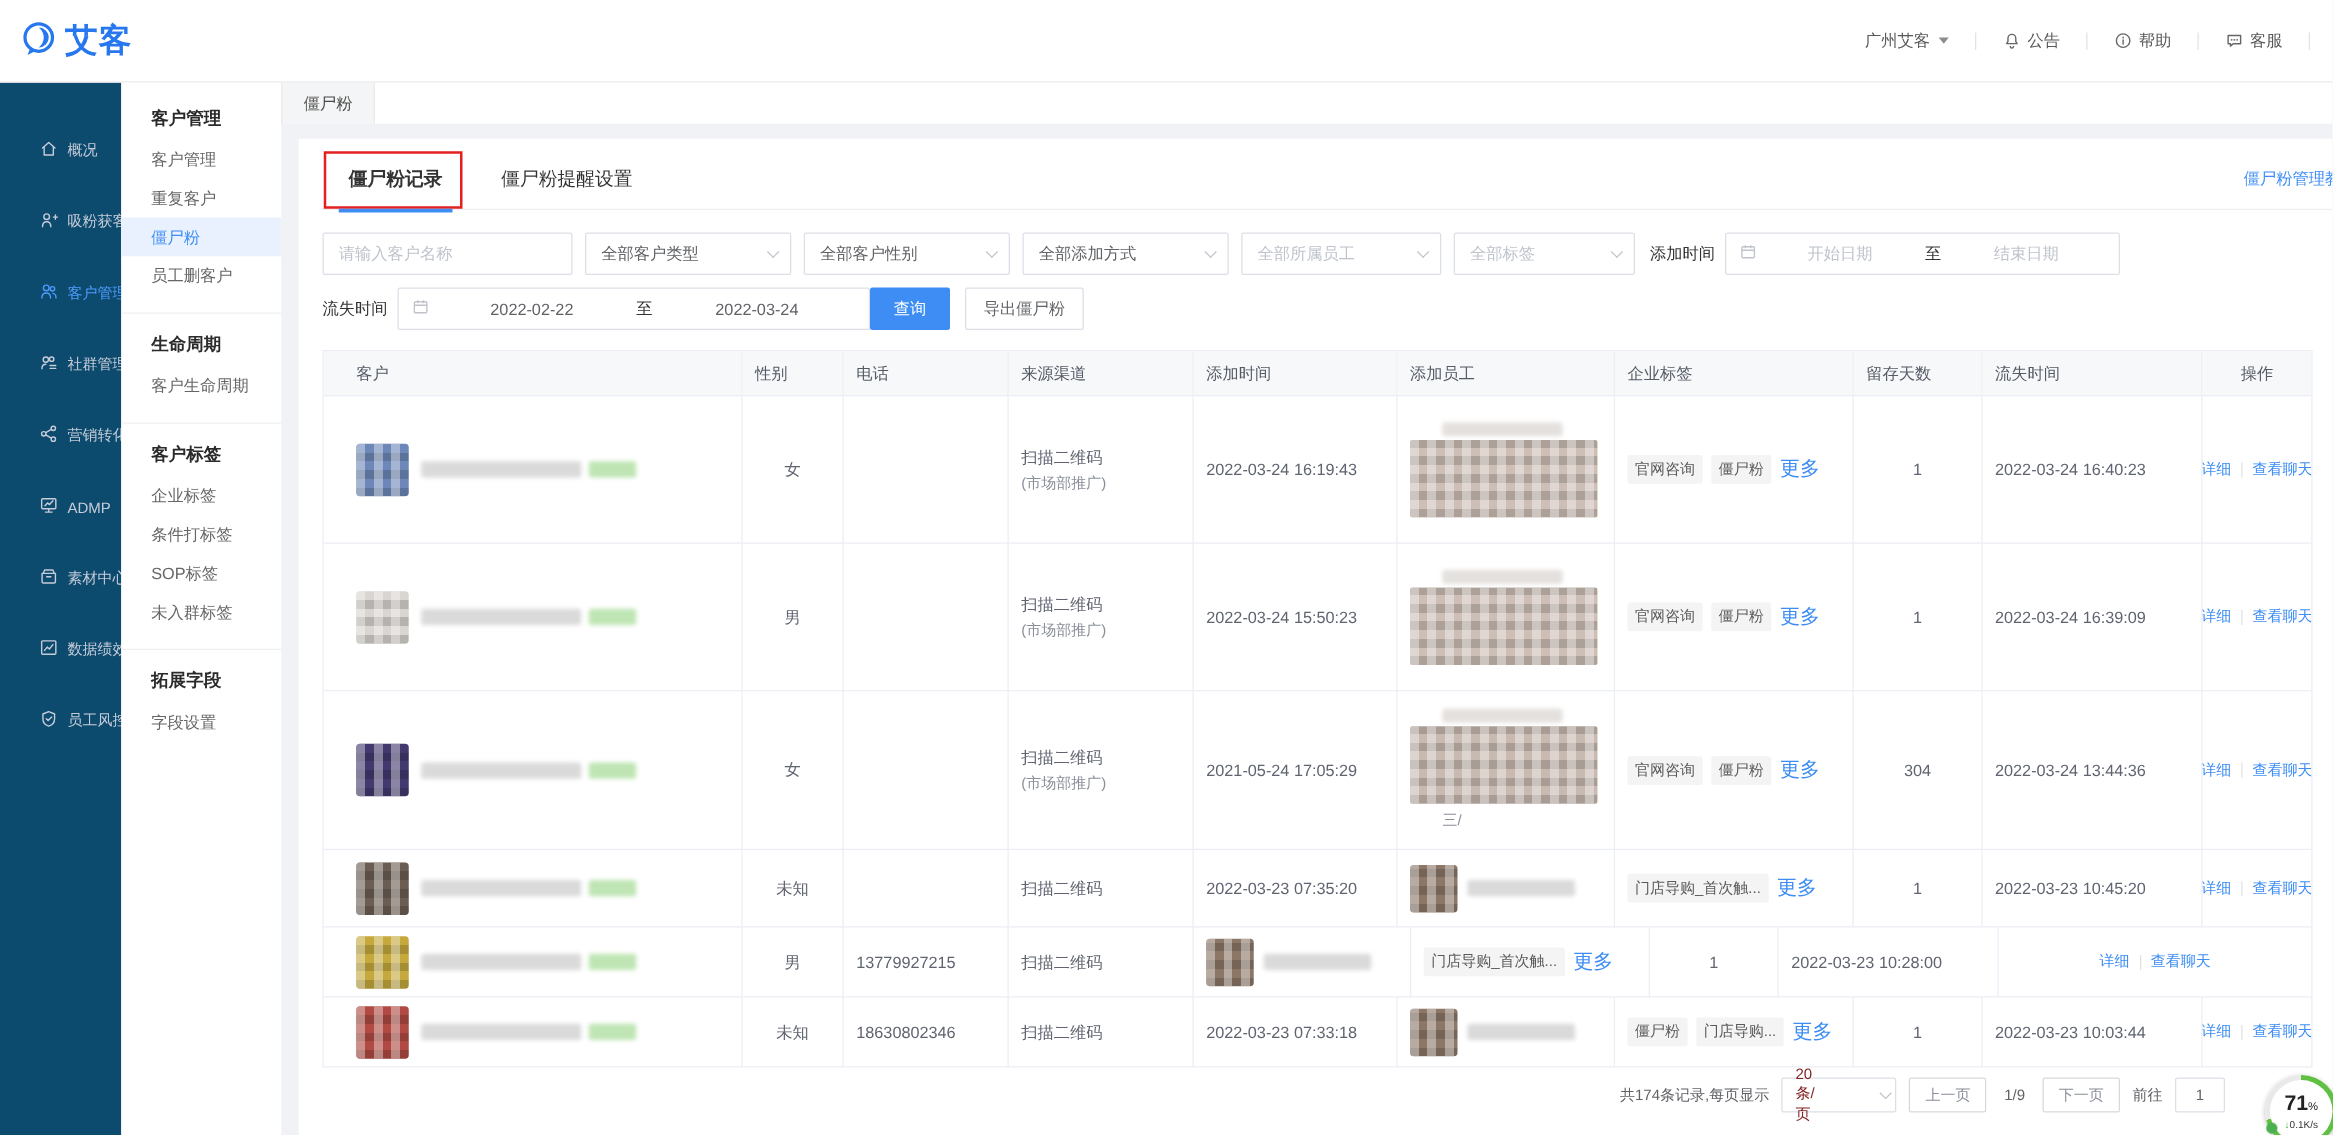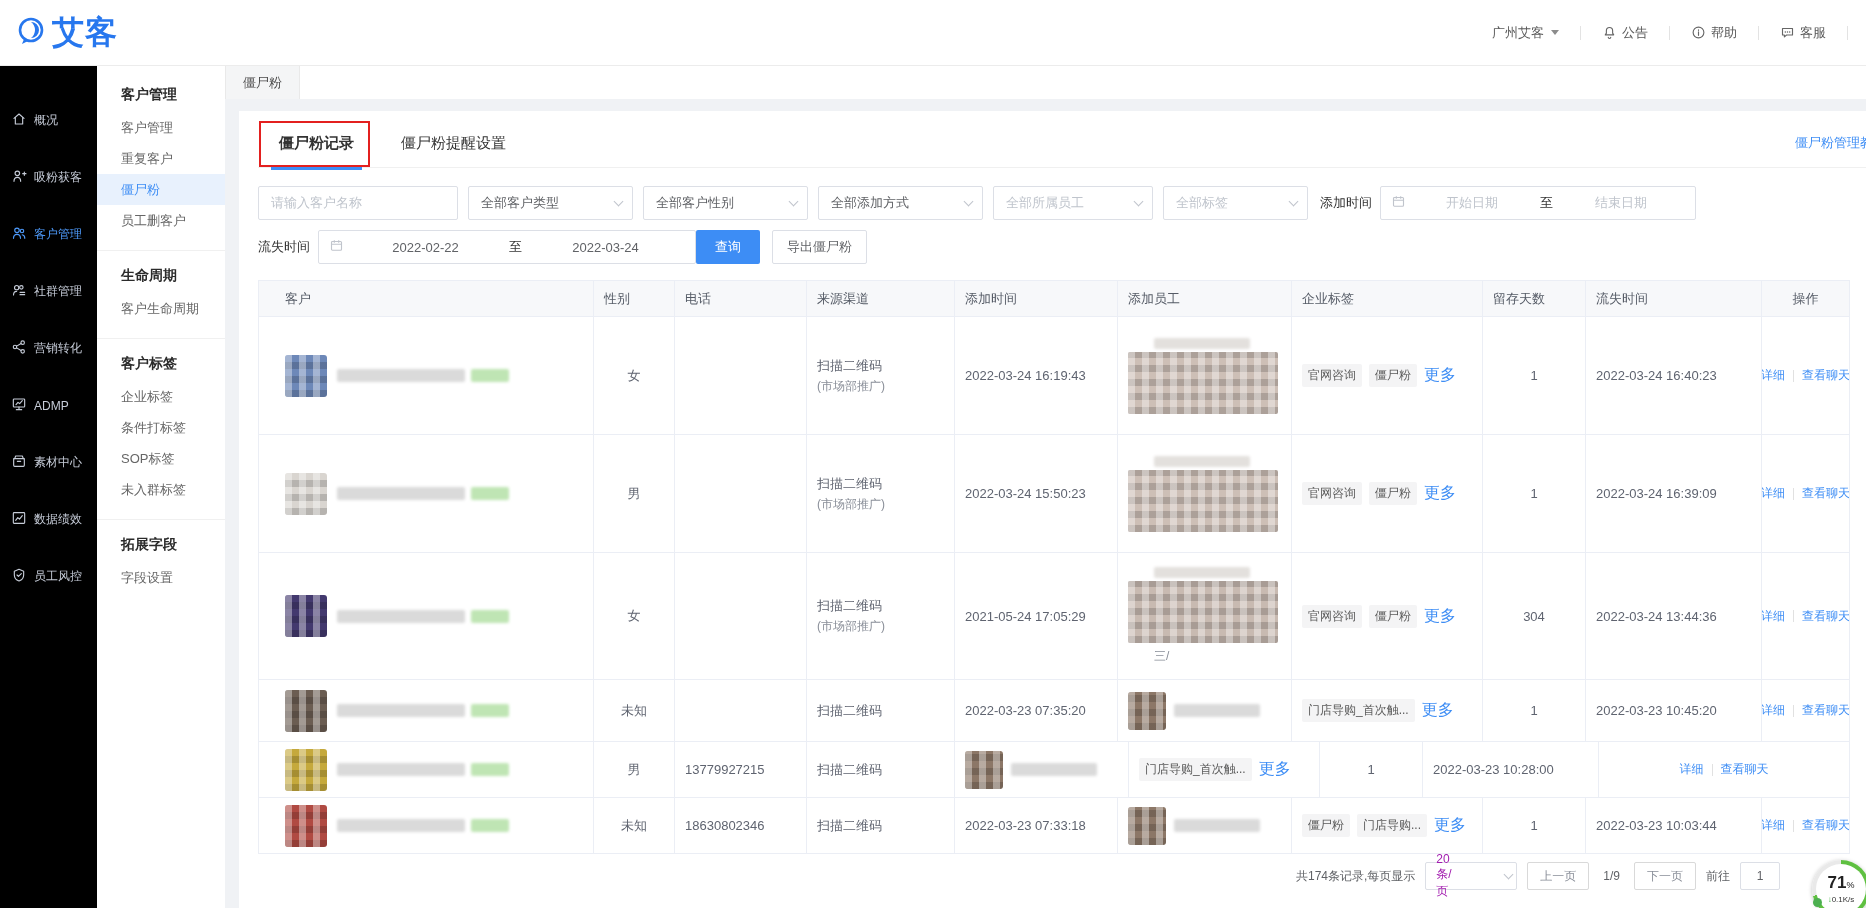"艾客" .brand-txt { font-size: 32px -> 26px }
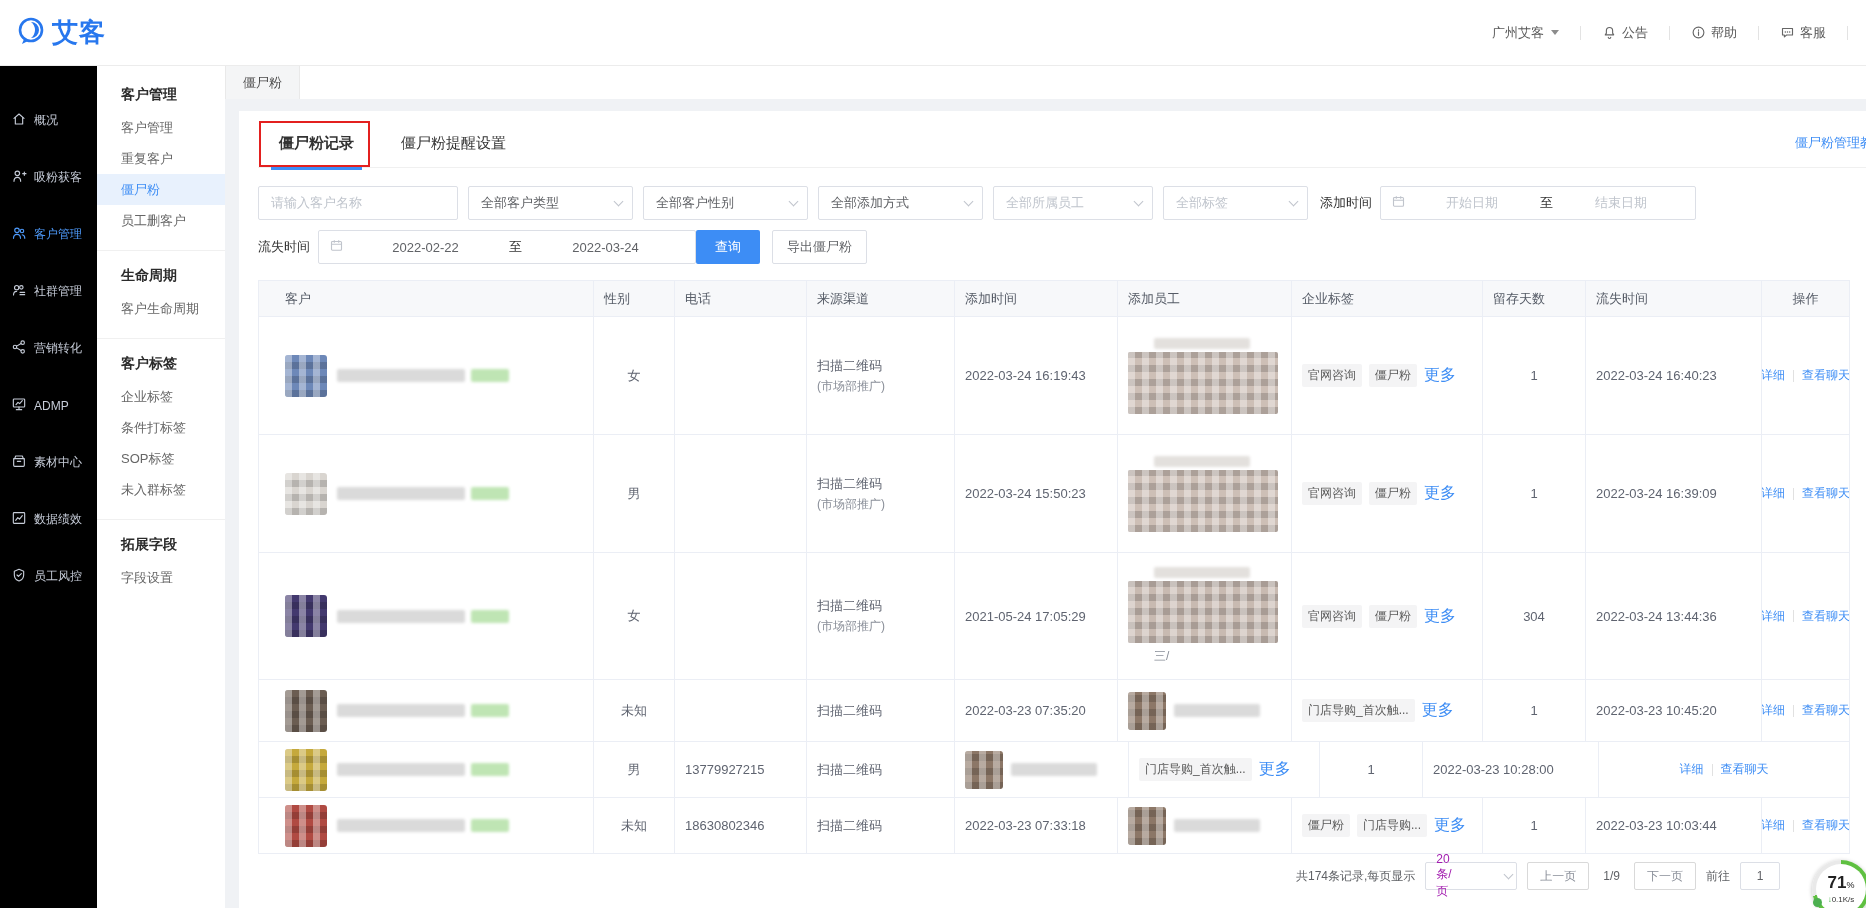"概况" .snav { background: #000000 -> #0c4a6e; padding-left: none -> 20px }
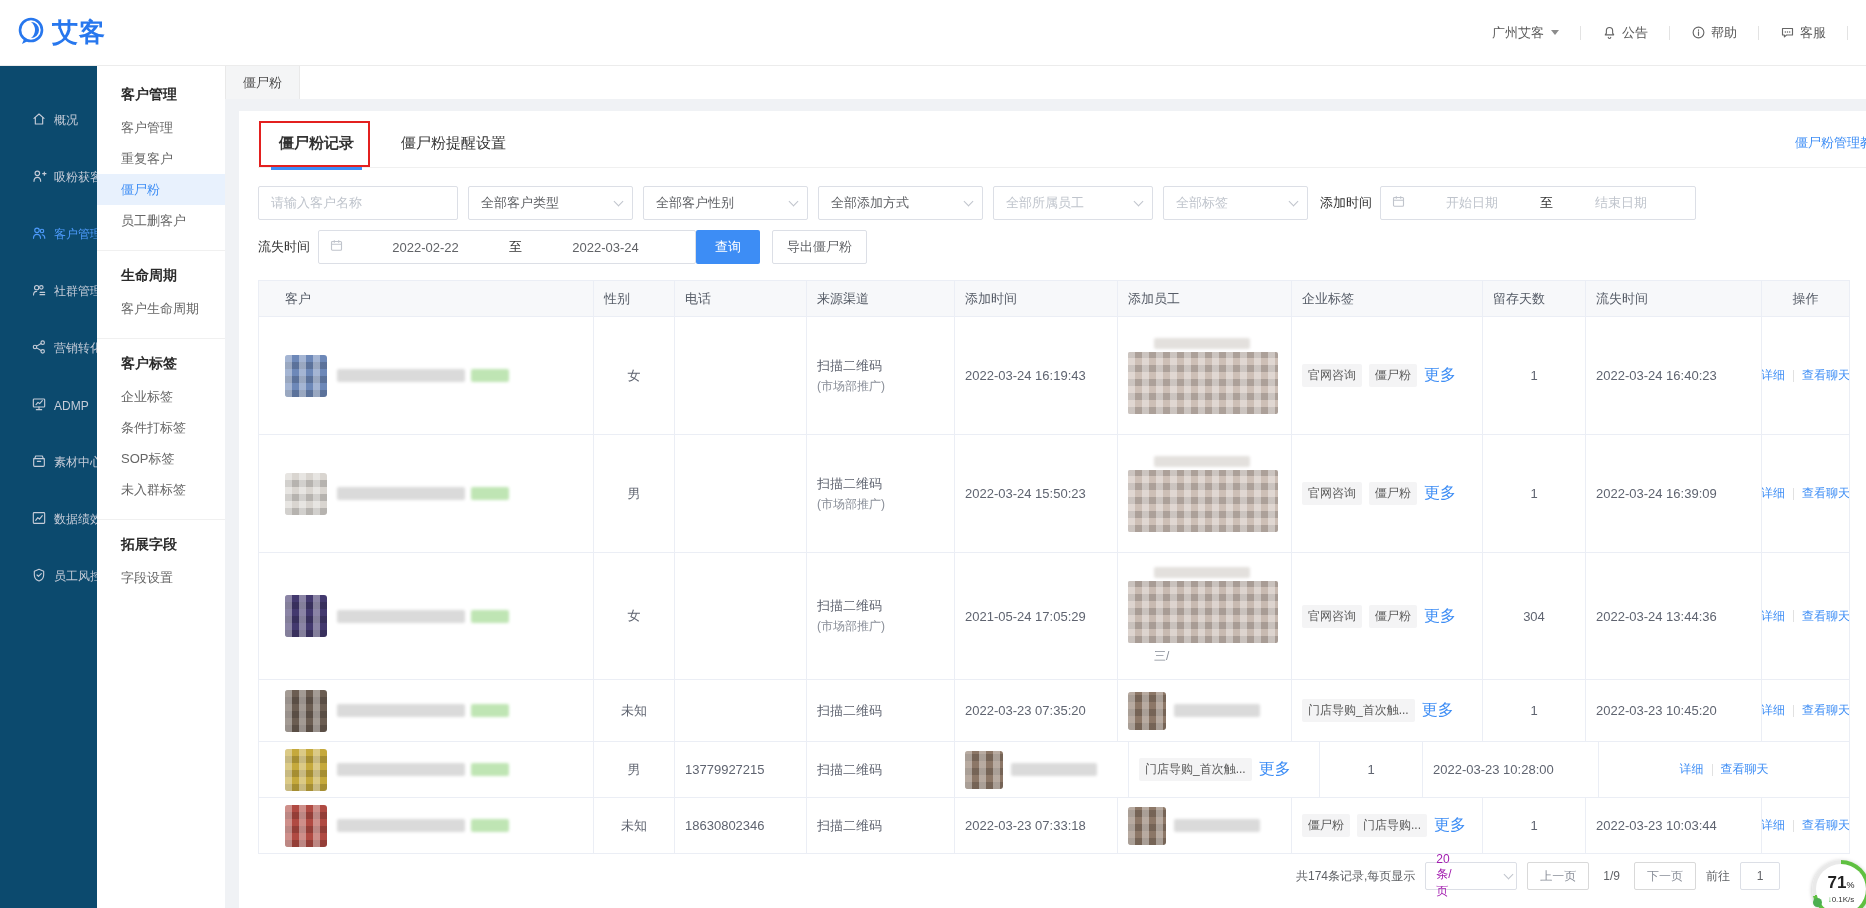"20条/页" .pg-size { color: #a21caf -> #7f1d1d }
